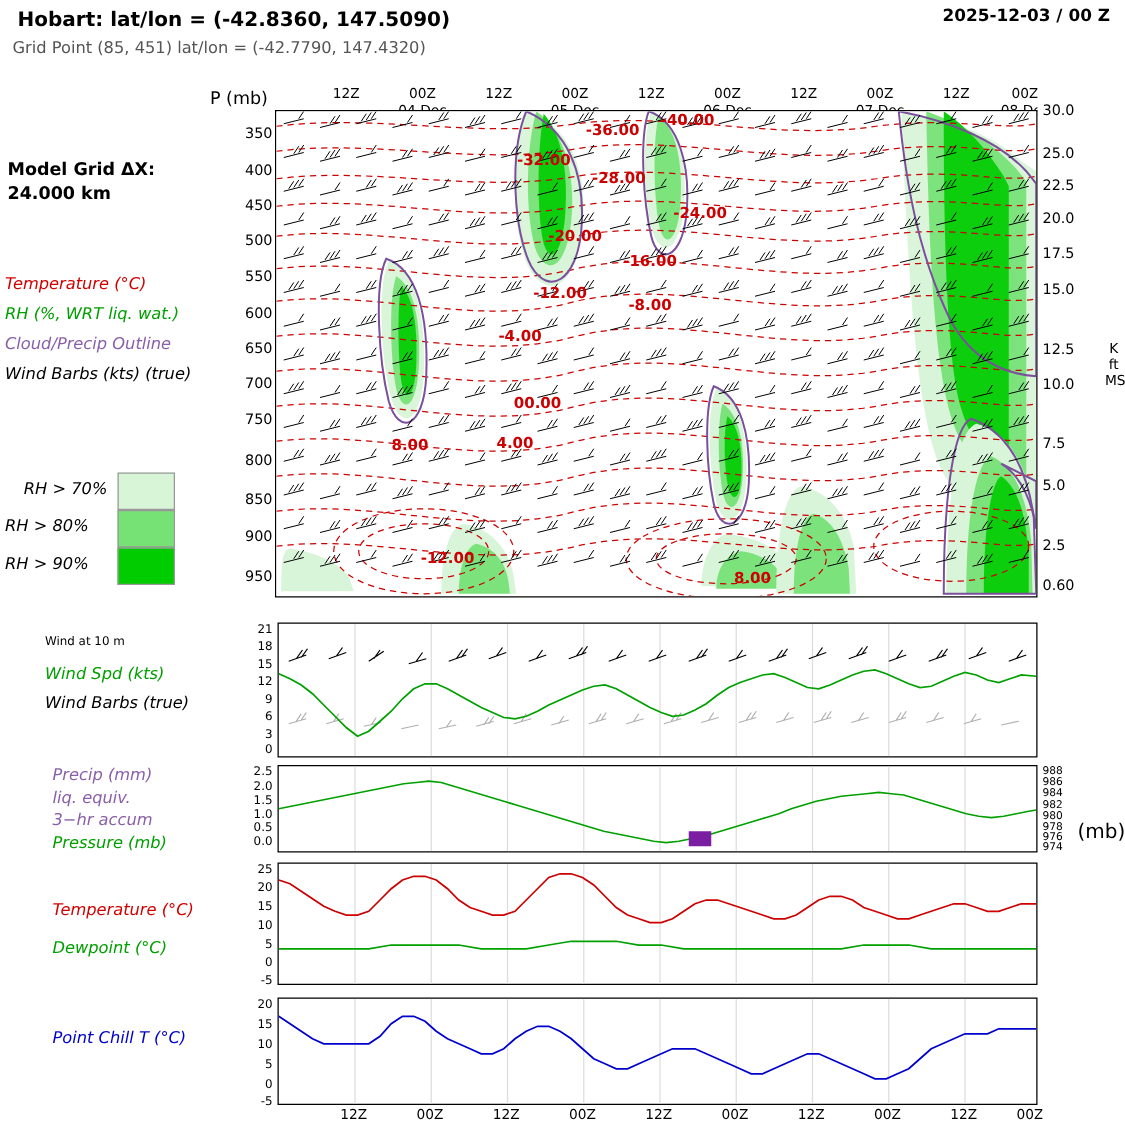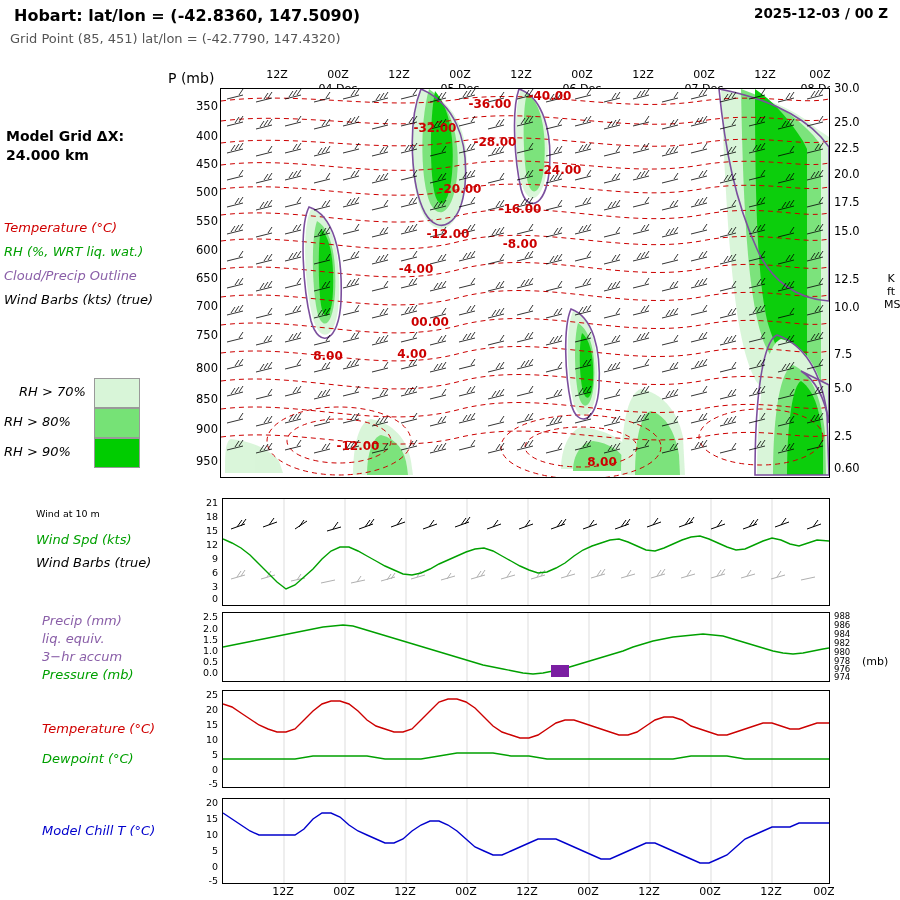"(mb)" div.abs { font-size: 11px -> 16px }
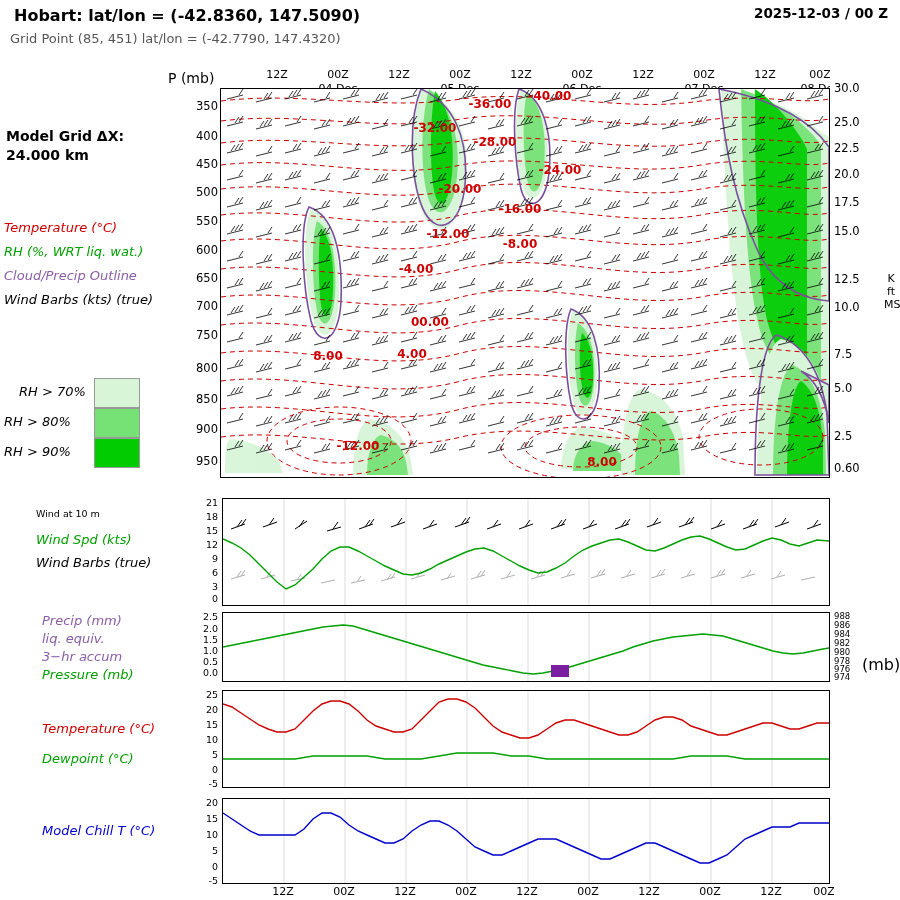"Model Chill T (°C)" div.lbl { text: Model -> Point }
